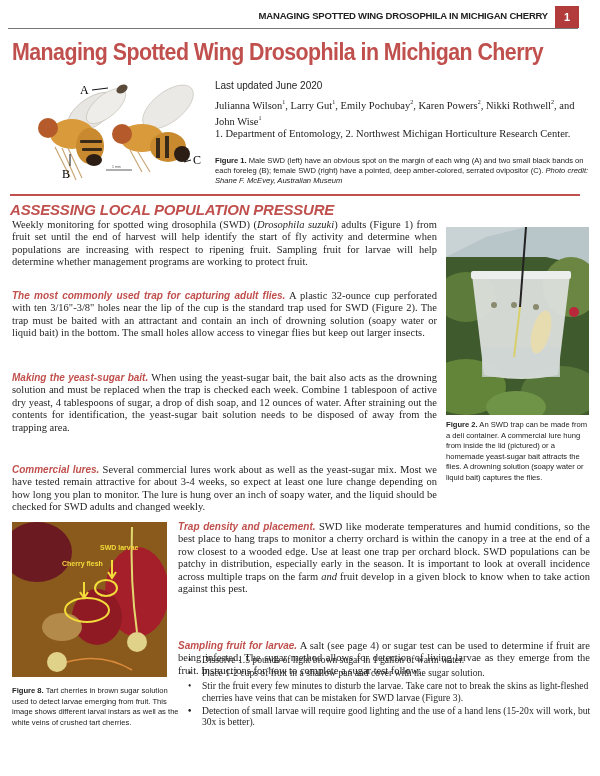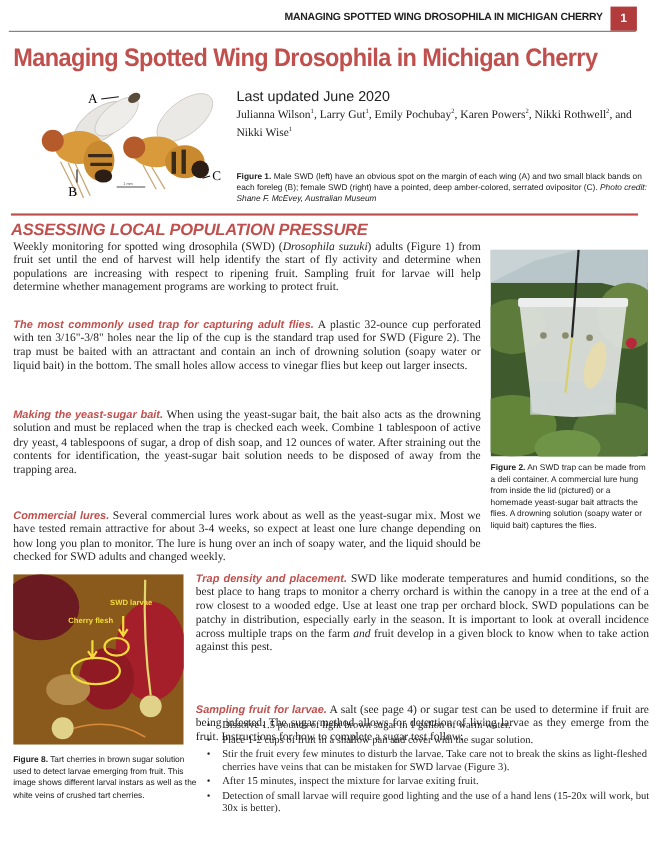"Last updated June 2020" .meta { font-size: 13px -> 10px }
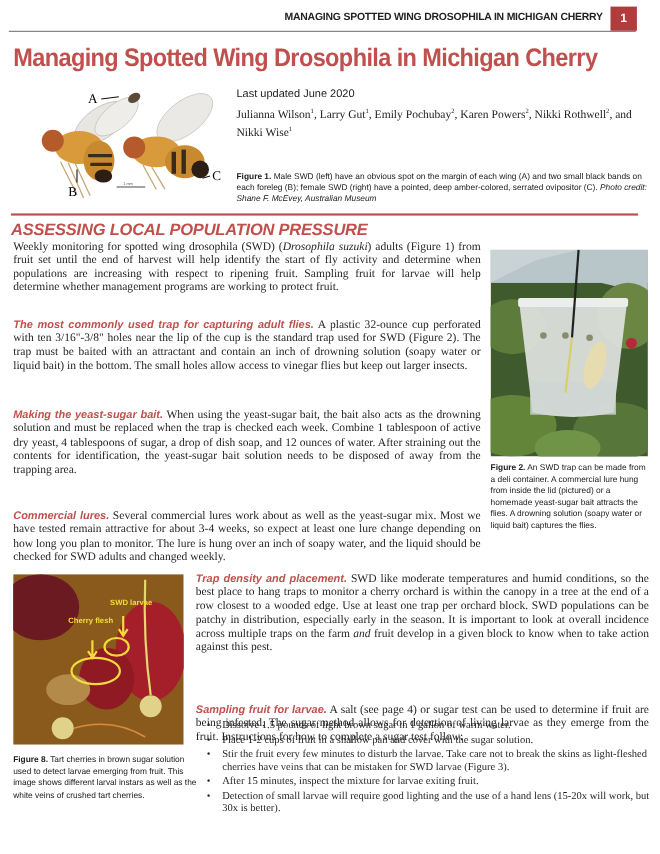"Nikki Wise" span { text: Nikki -> John }
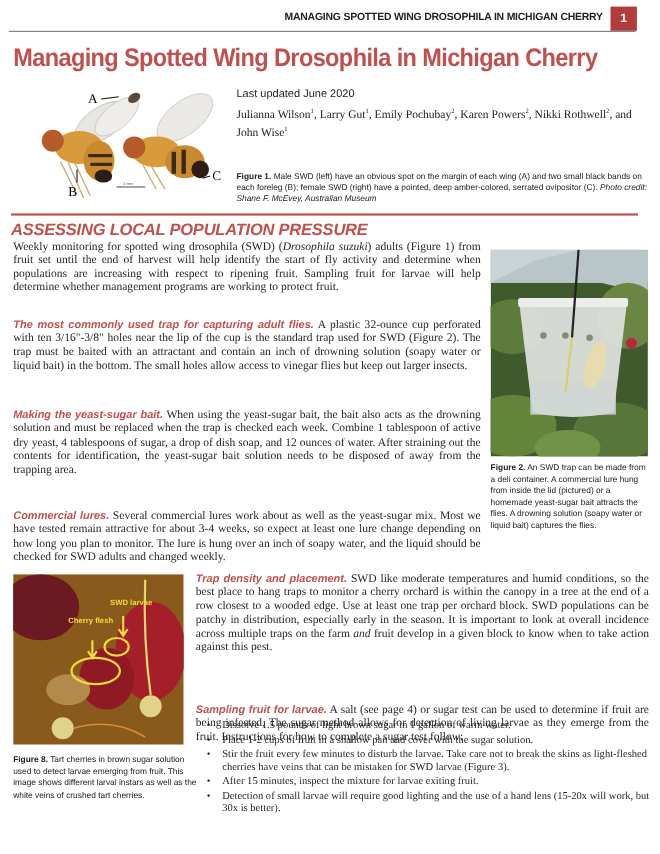"1. Department of Entomology, 2." div { html: none -> <div>1. Department of Entomology, 2. Northwest Michigan Horticulture Research Center.</div> }
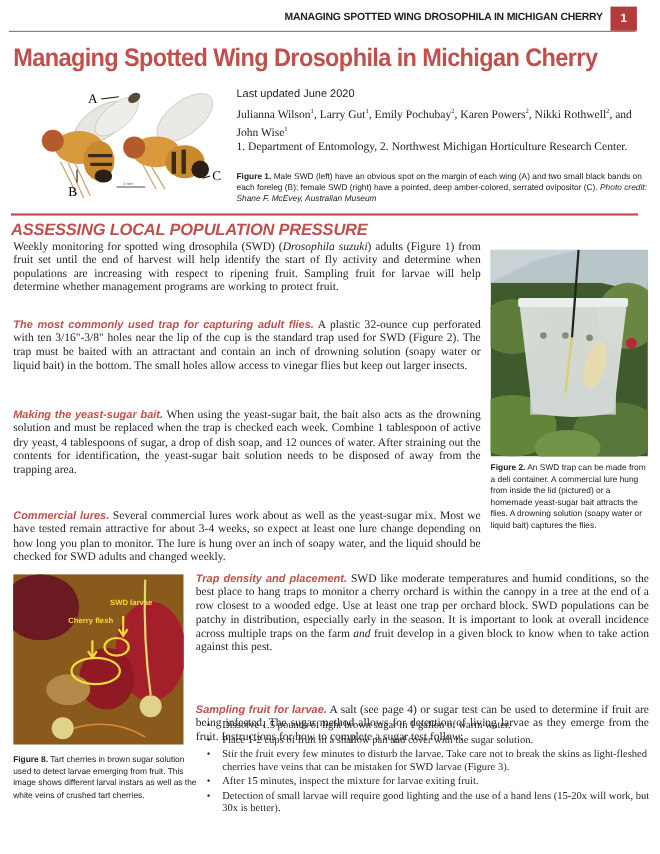"After 15 minutes, inspect the" span { html: <span>After 15 minutes, inspect the mixture for larvae exiting fruit.</span> -> none }
